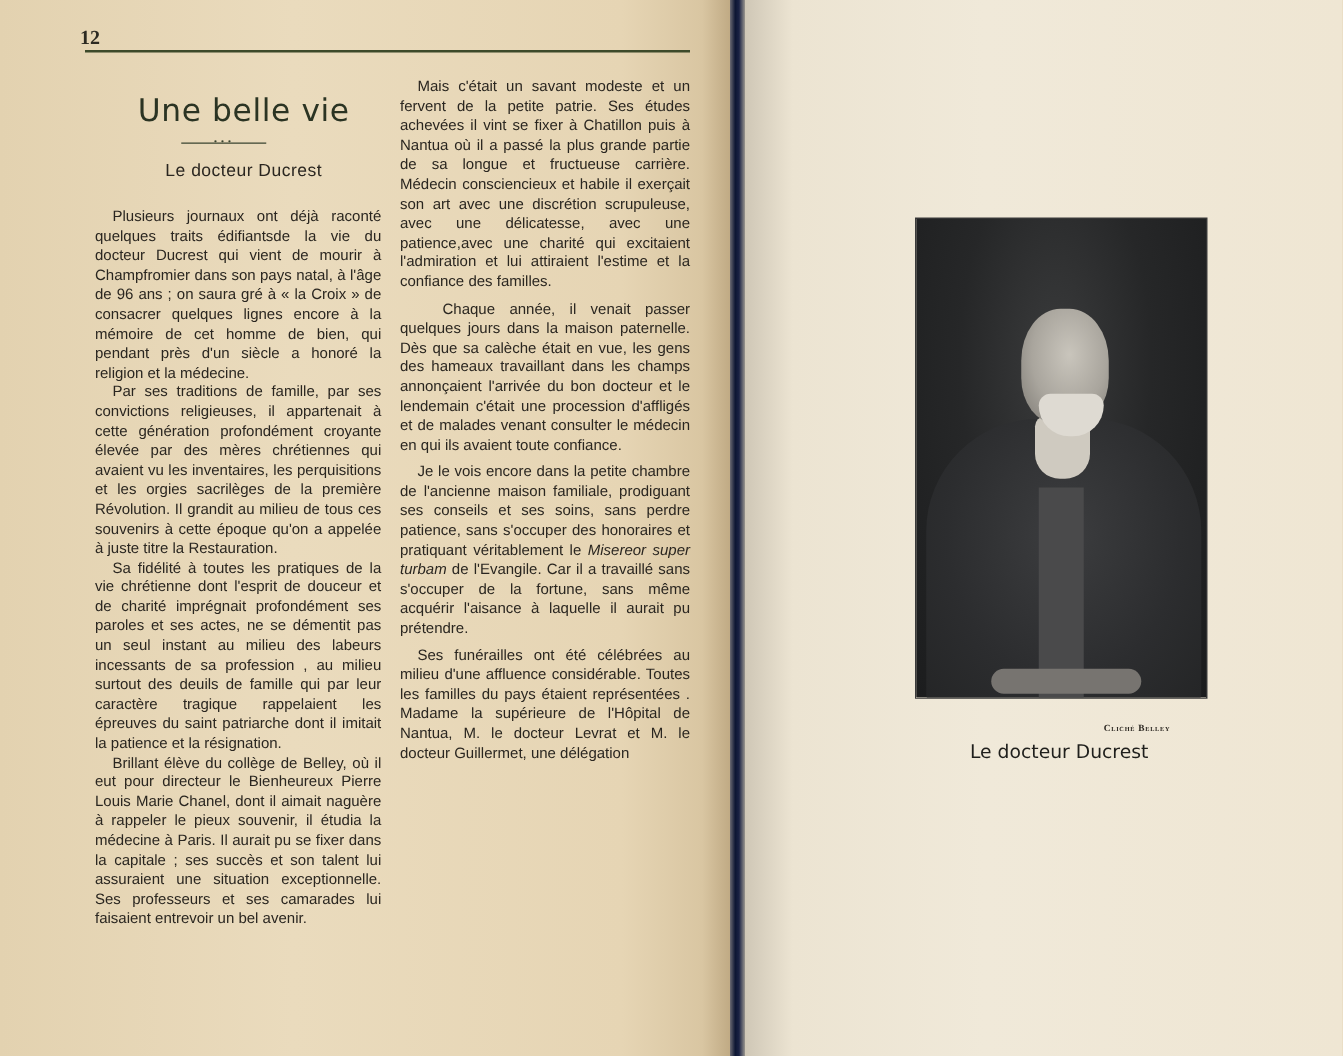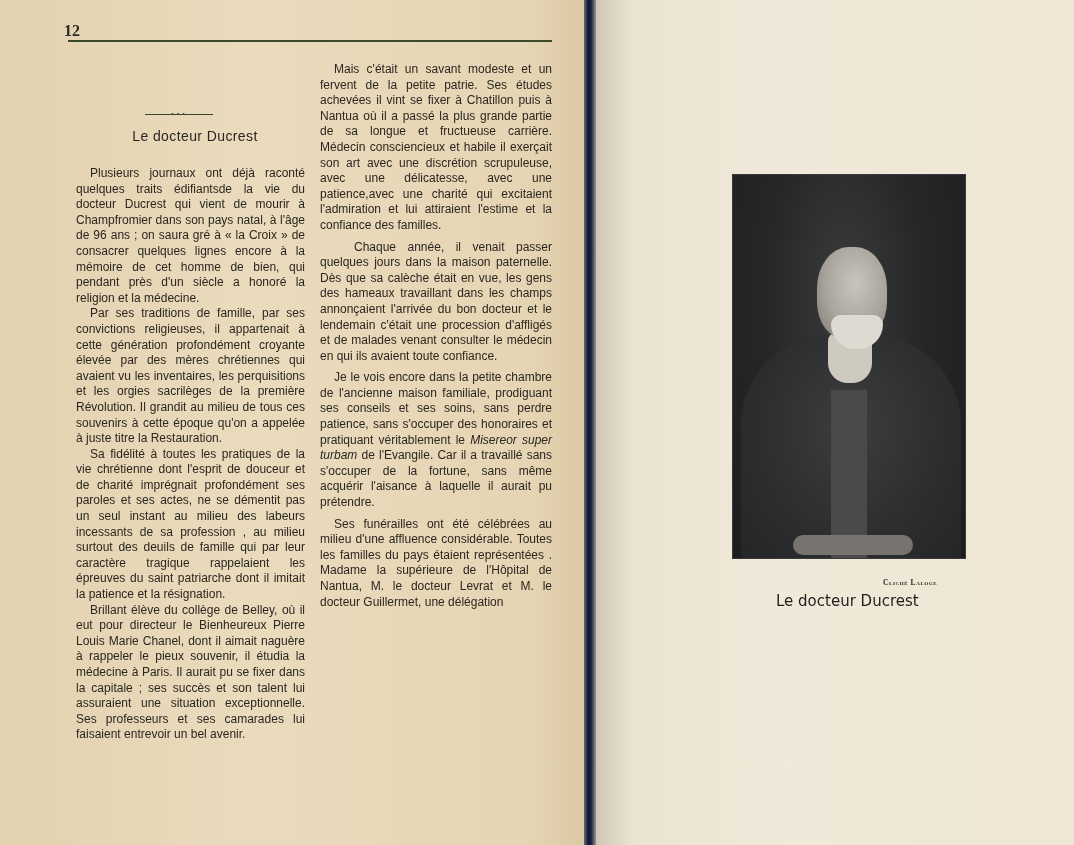"12" .page-left { padding-left: 36px -> none }
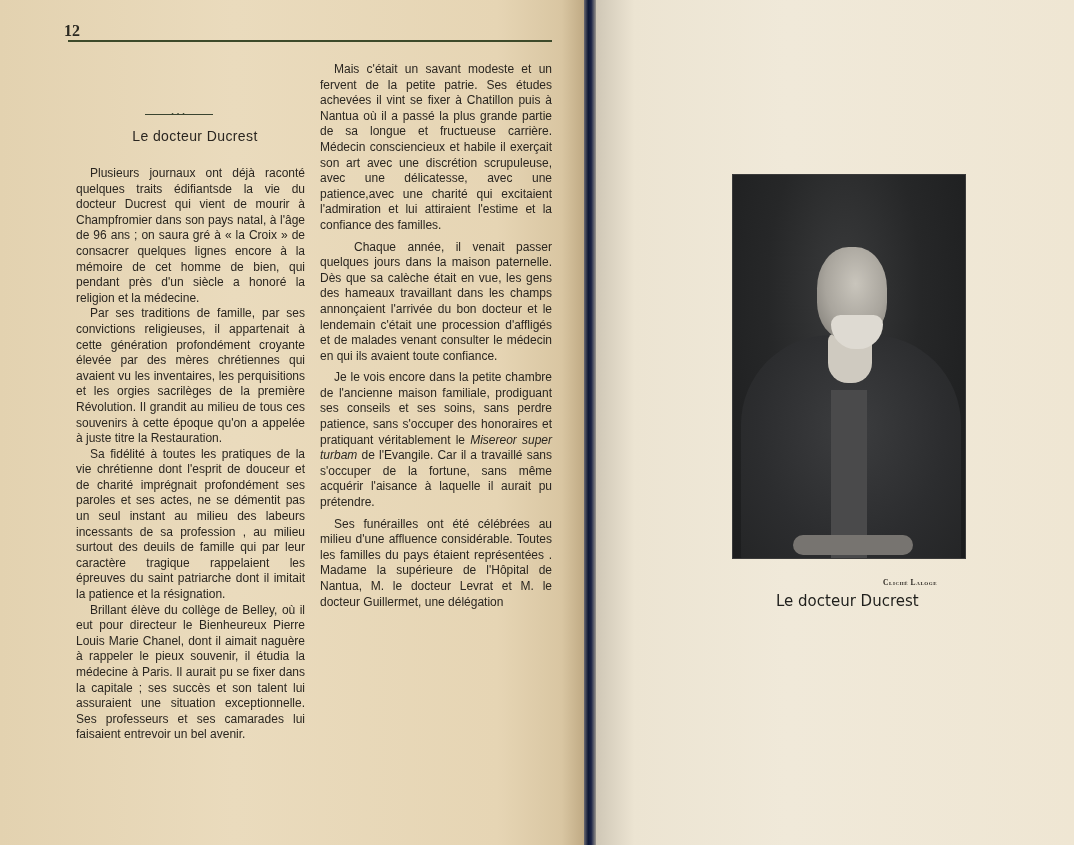"Une belle vie" div.title { html: none -> <div>Une belle vie</div> }
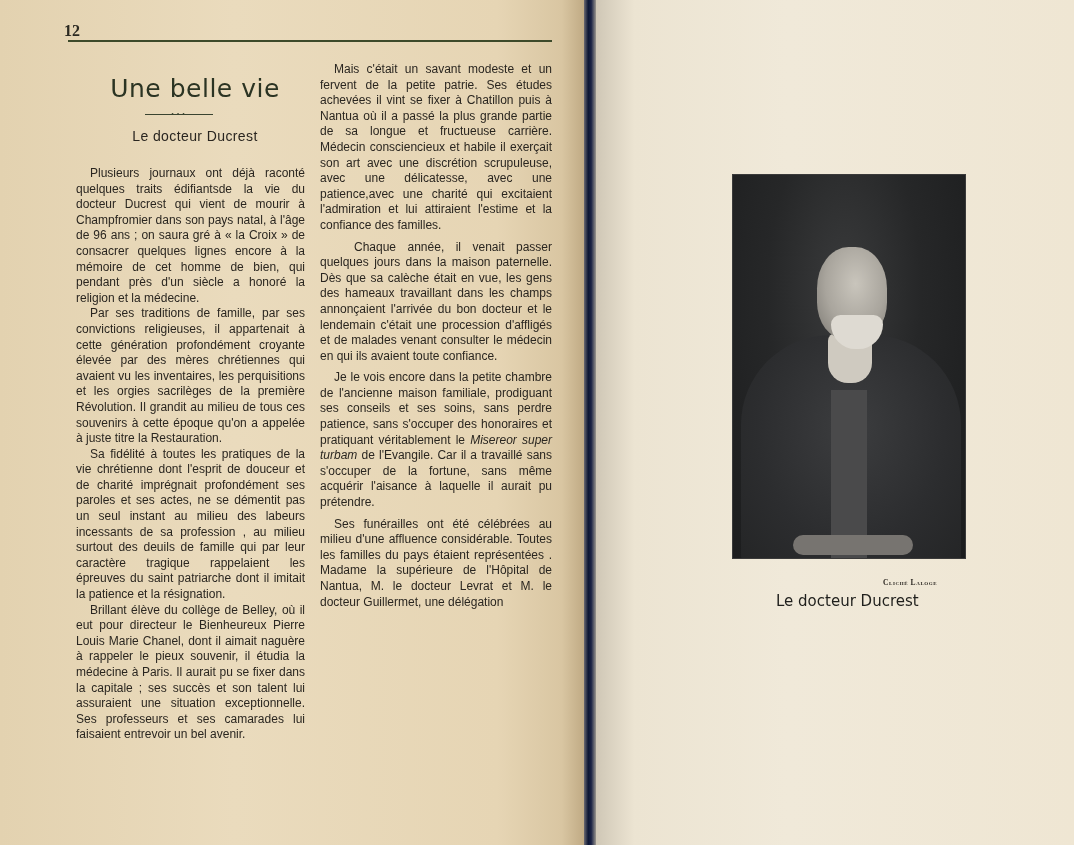"Cliché Laloge" div.credit { text: Laloge -> Belley }
